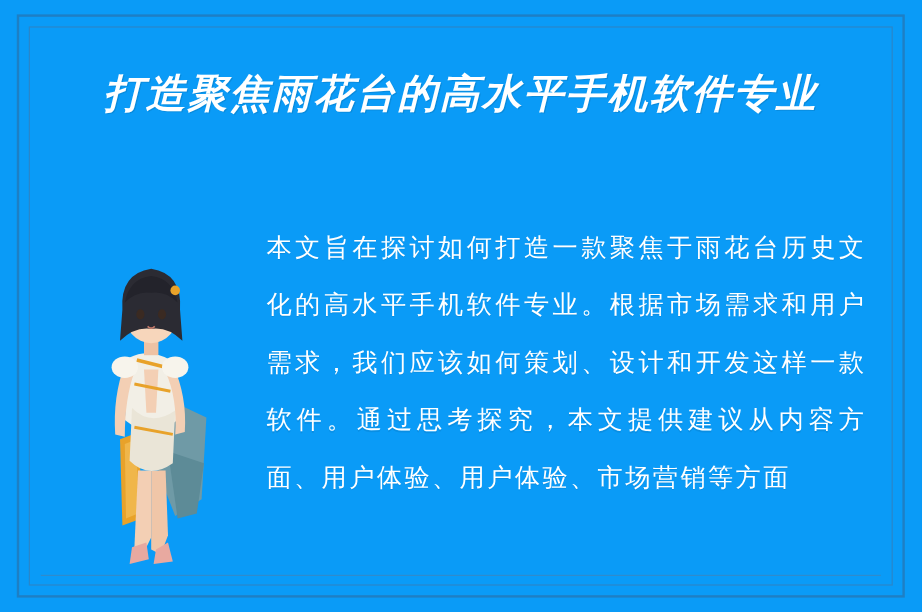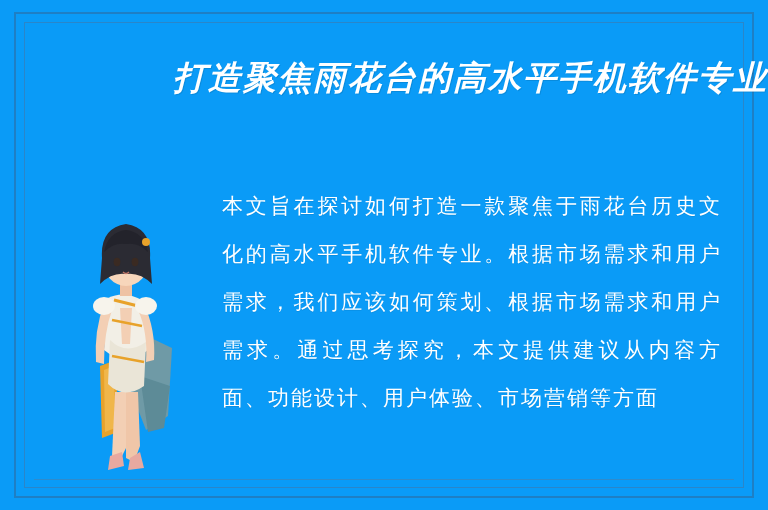"打造聚焦雨花台的高水平手机软件专业" .title { text-align: right -> center }
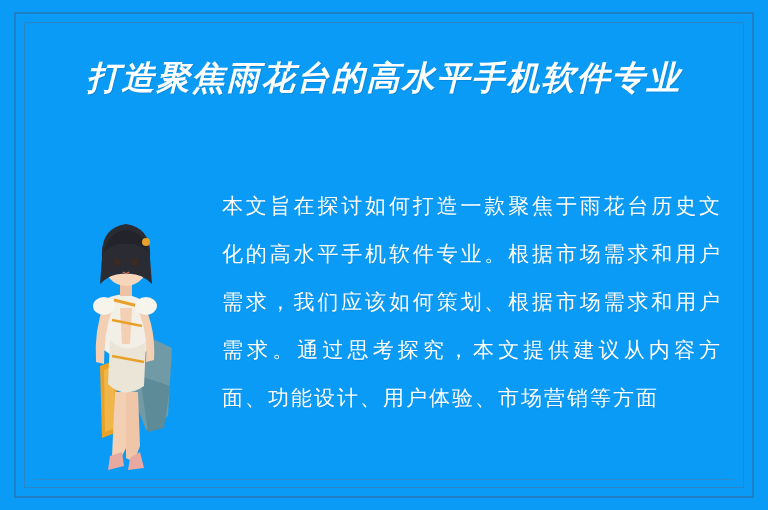"本文旨在探讨如何打造一款聚焦于雨花台历史文化的高水平手机软件专业。根据市场需求和" div.body-text { text: 根据市场需求和用户需求。通过思考探究，本文提供建议从内容方面、功能设计 -> 设计和开发这样一款软件。通过思考探究，本文提供建议从内容方面、用户体验 }
